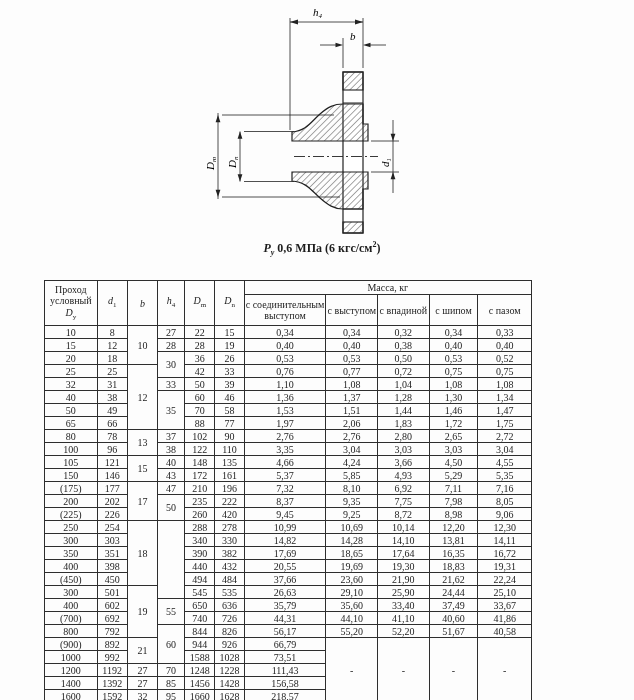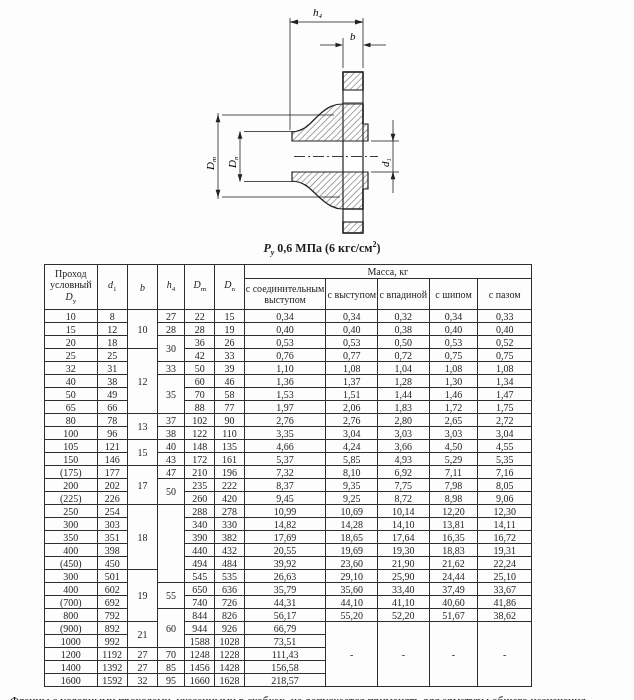"Pу 0,6 МПа (6 кгс/см2)" .title { margin: 0 0 4px 44px -> 0 0 20px 44px }
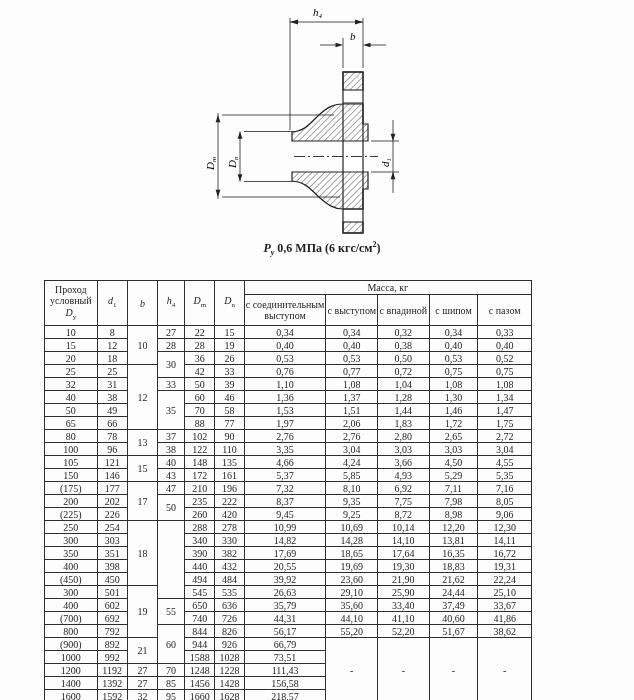"39,92" td { text: 39,92 -> 37,66 }
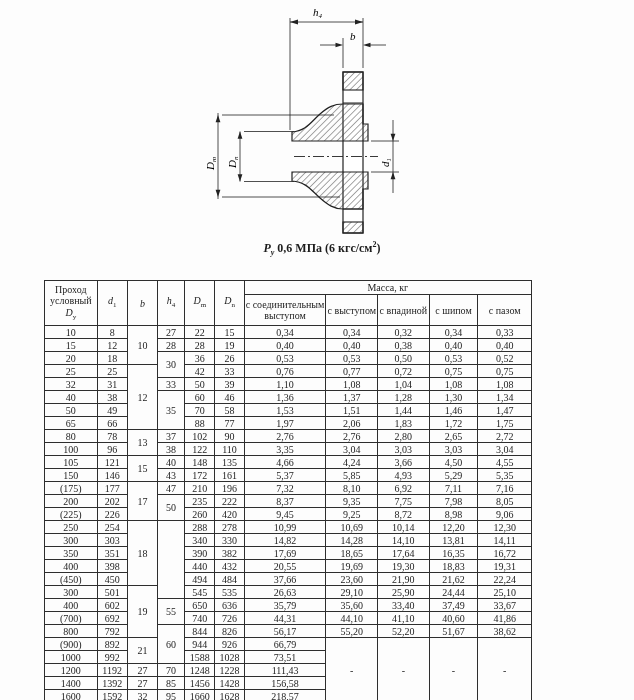"38,62" td { text: 38,62 -> 40,58 }
